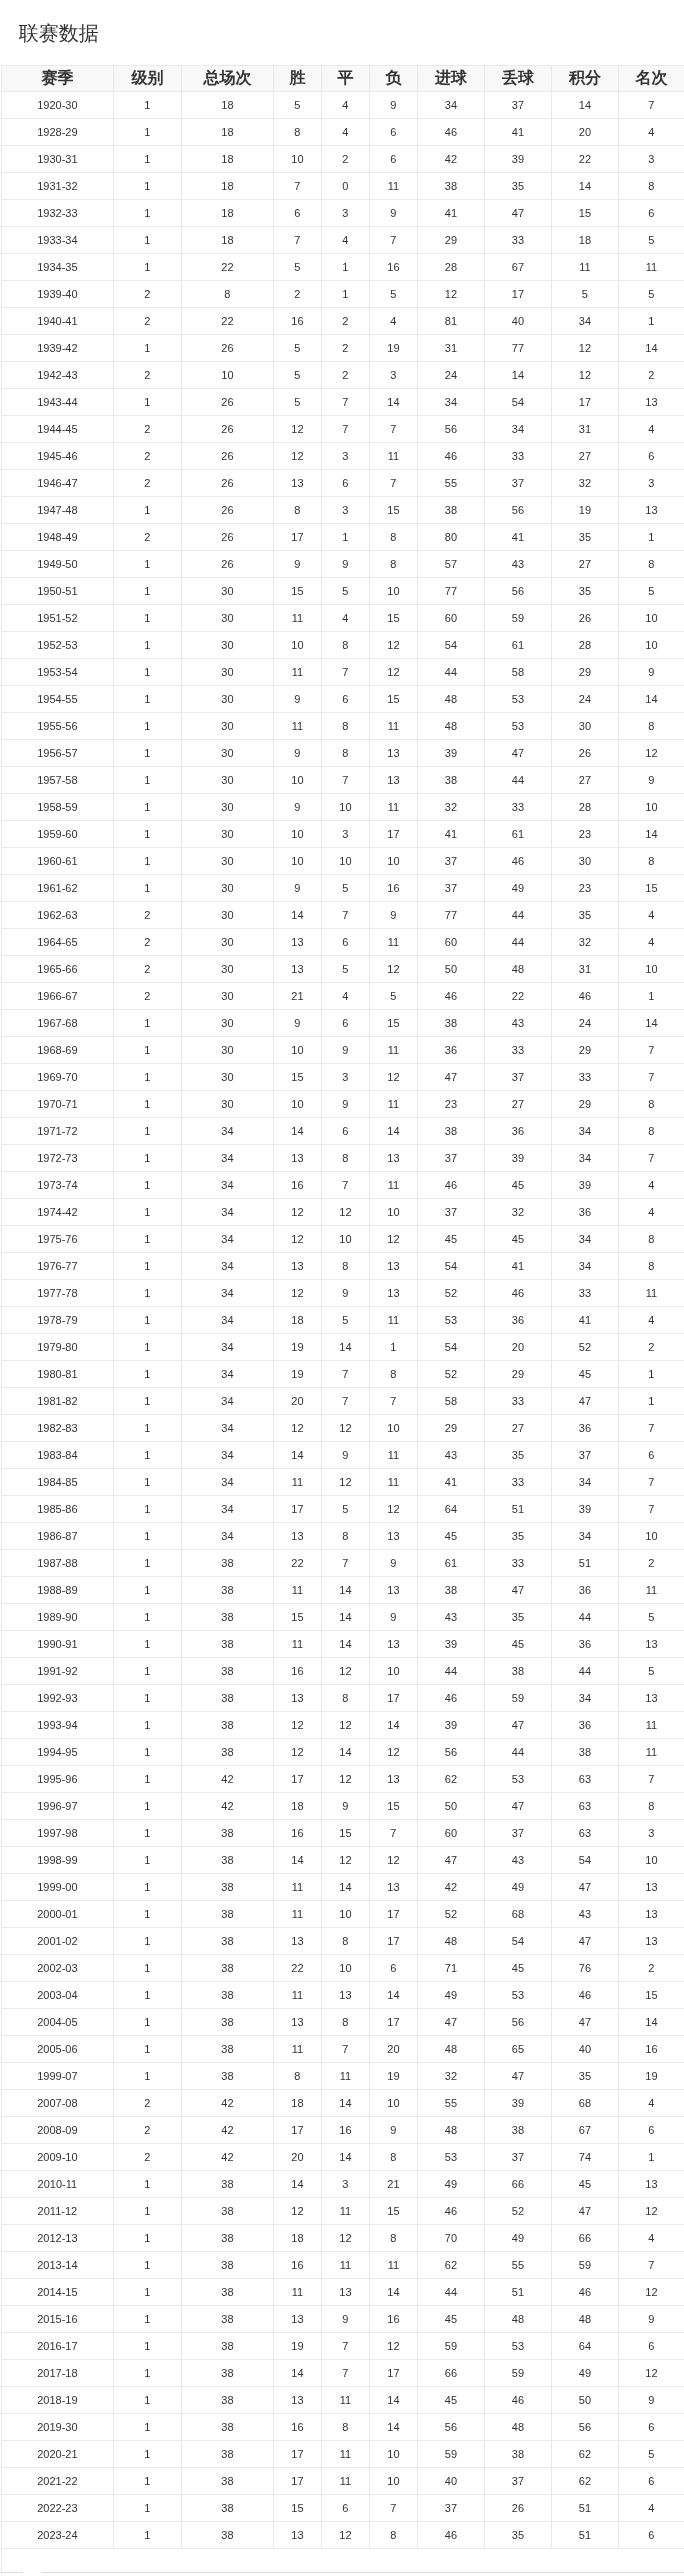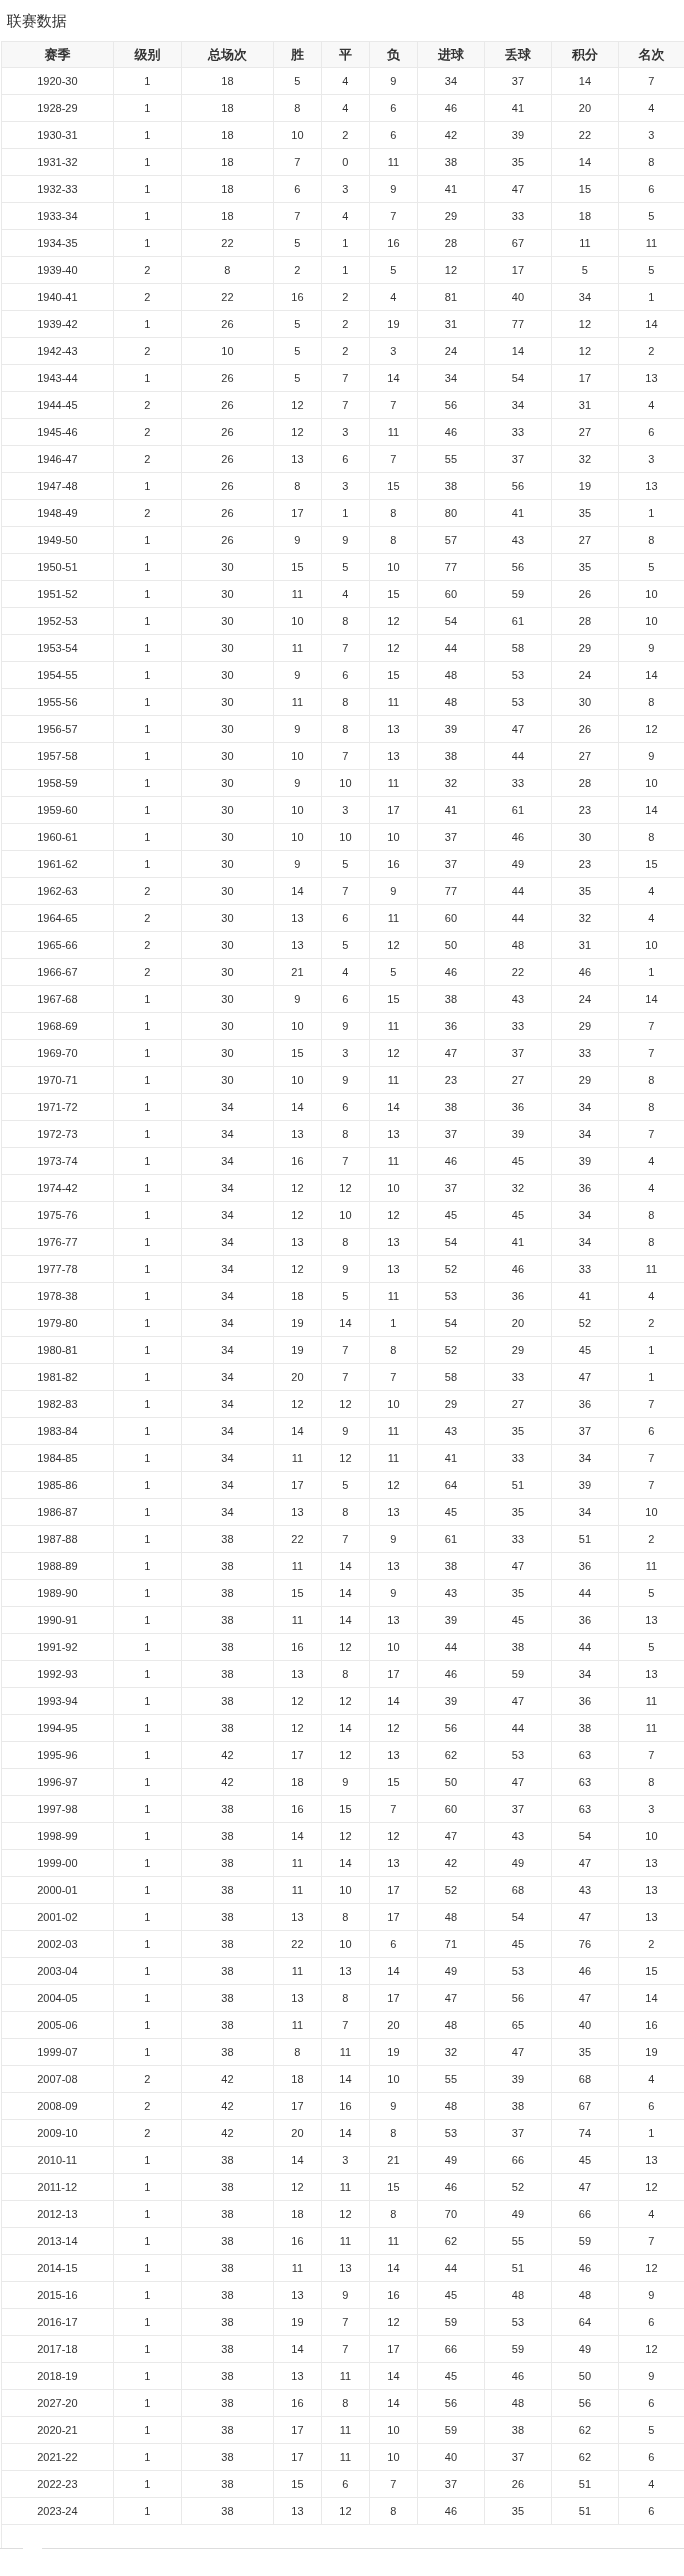"联赛数据" .page-title { font-size: 15px -> 20px; margin: 4px -> 16px }
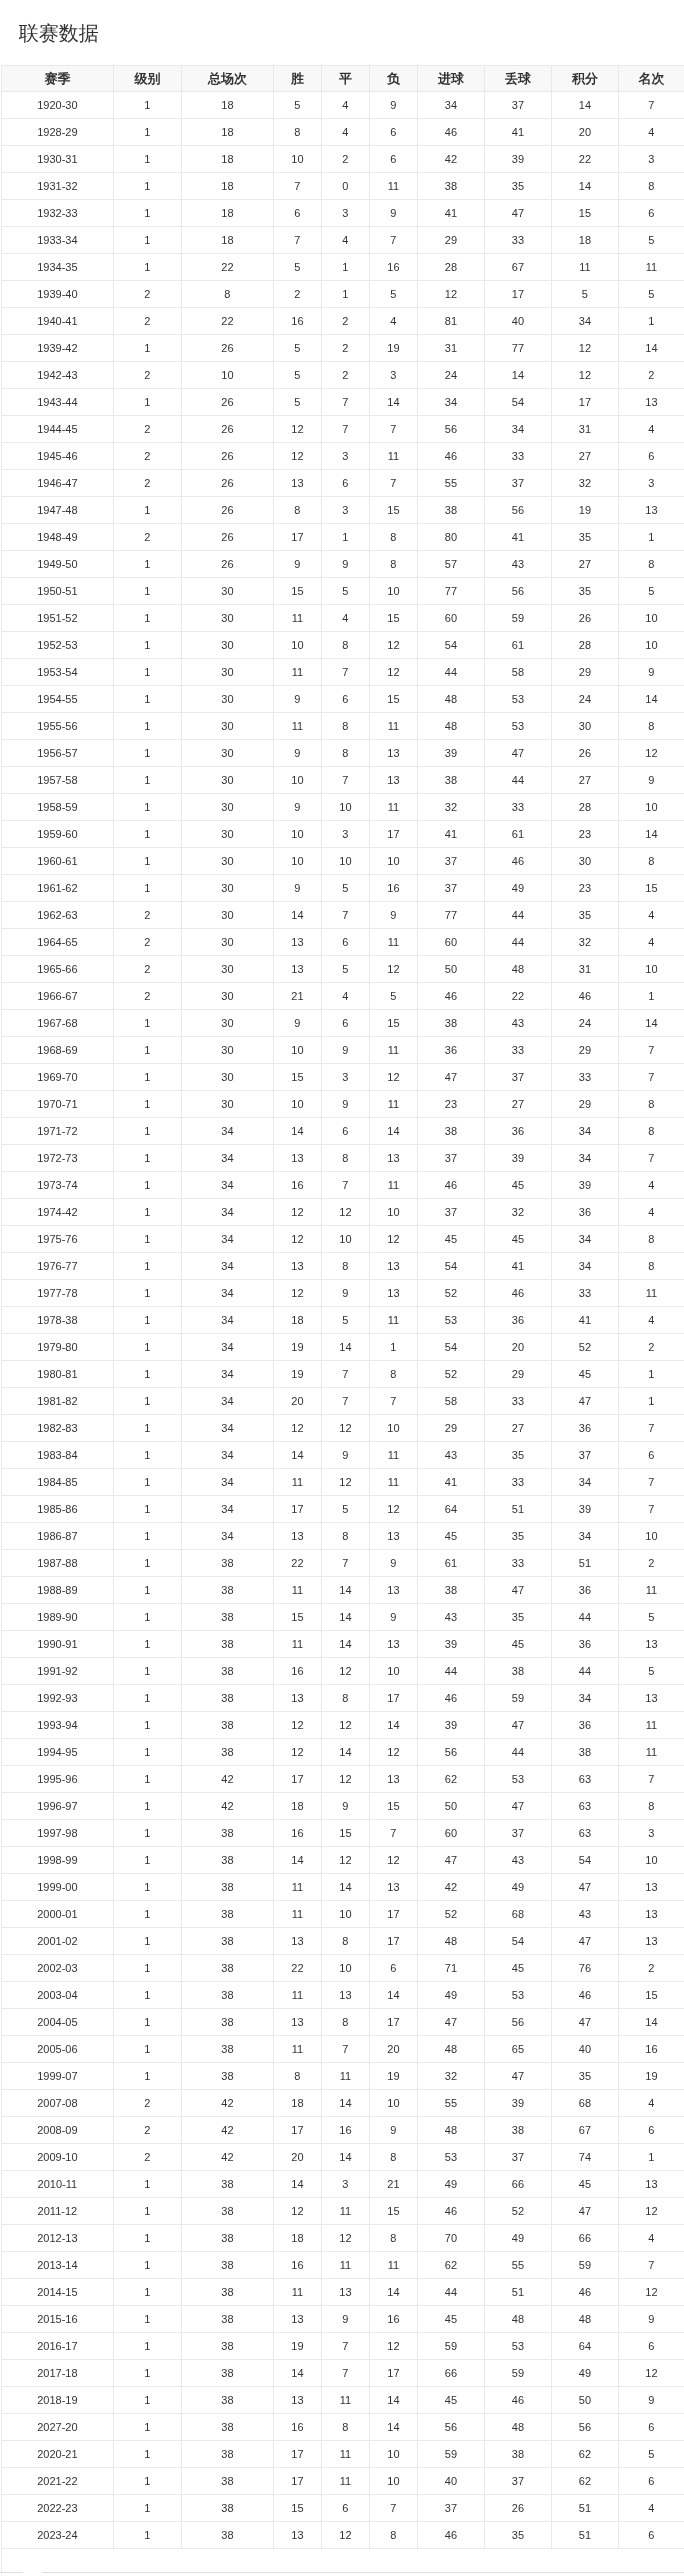"赛季" table.league-table th { font-size: 13px -> 16px }
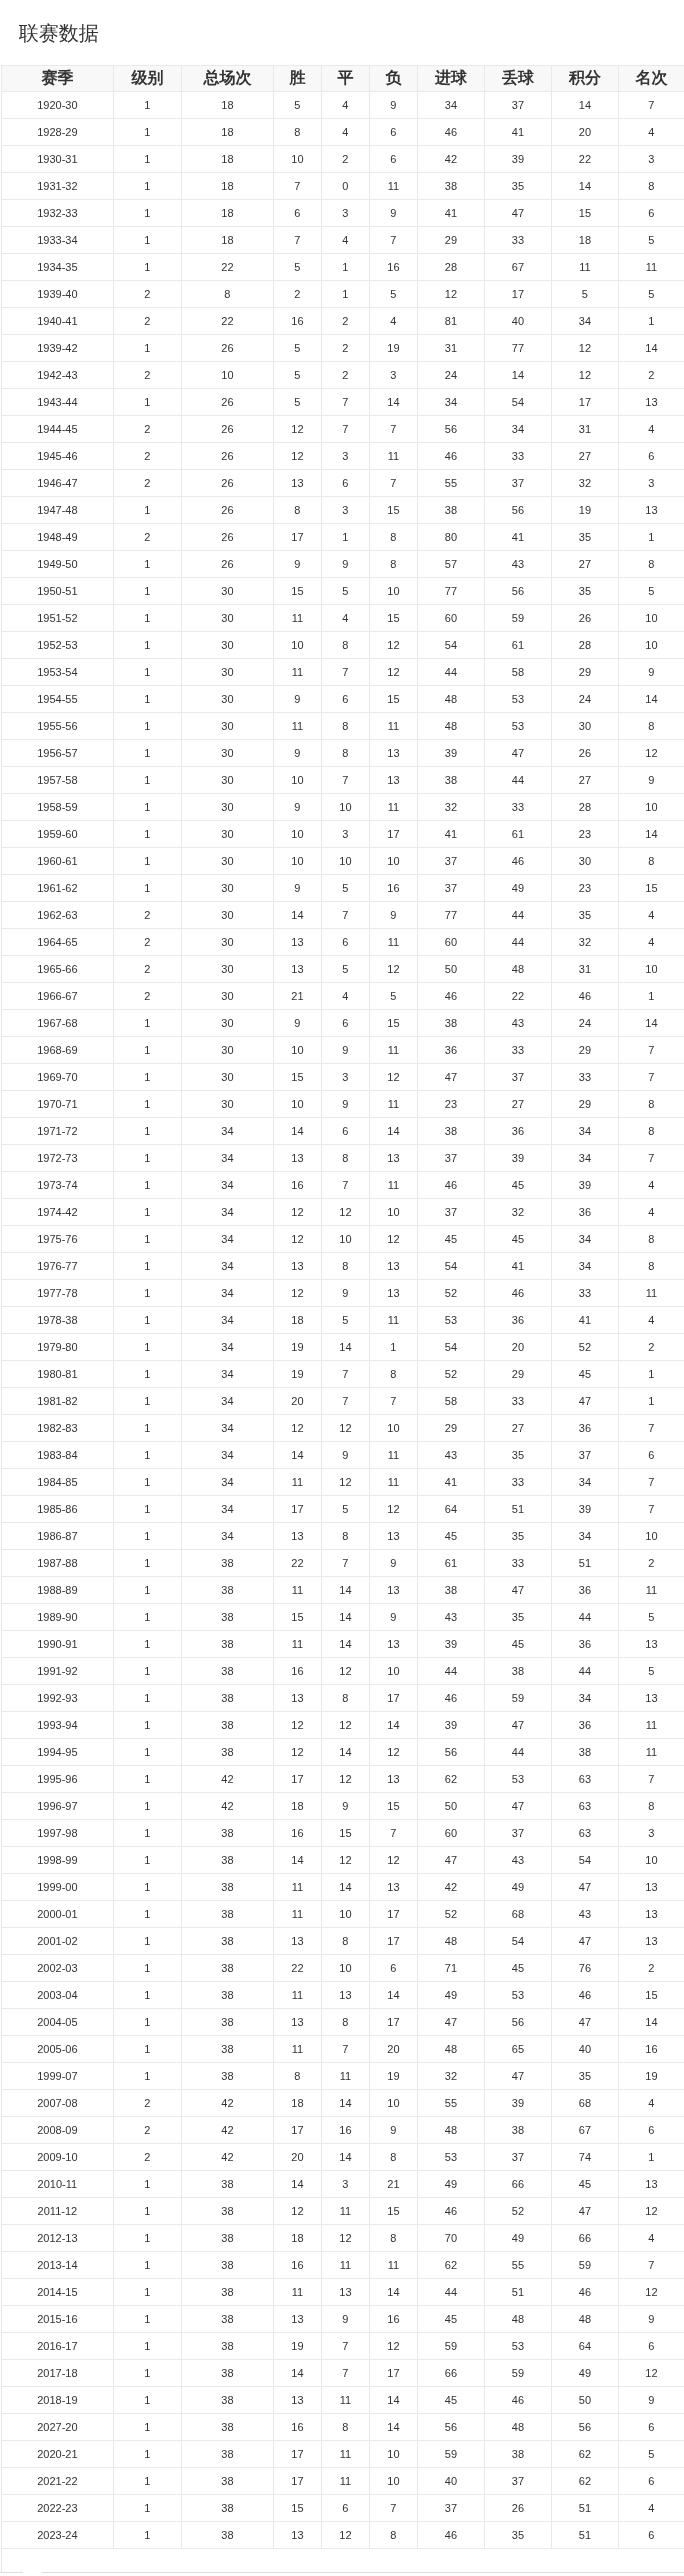"1978-38" td { text: 1978-38 -> 1978-79 }
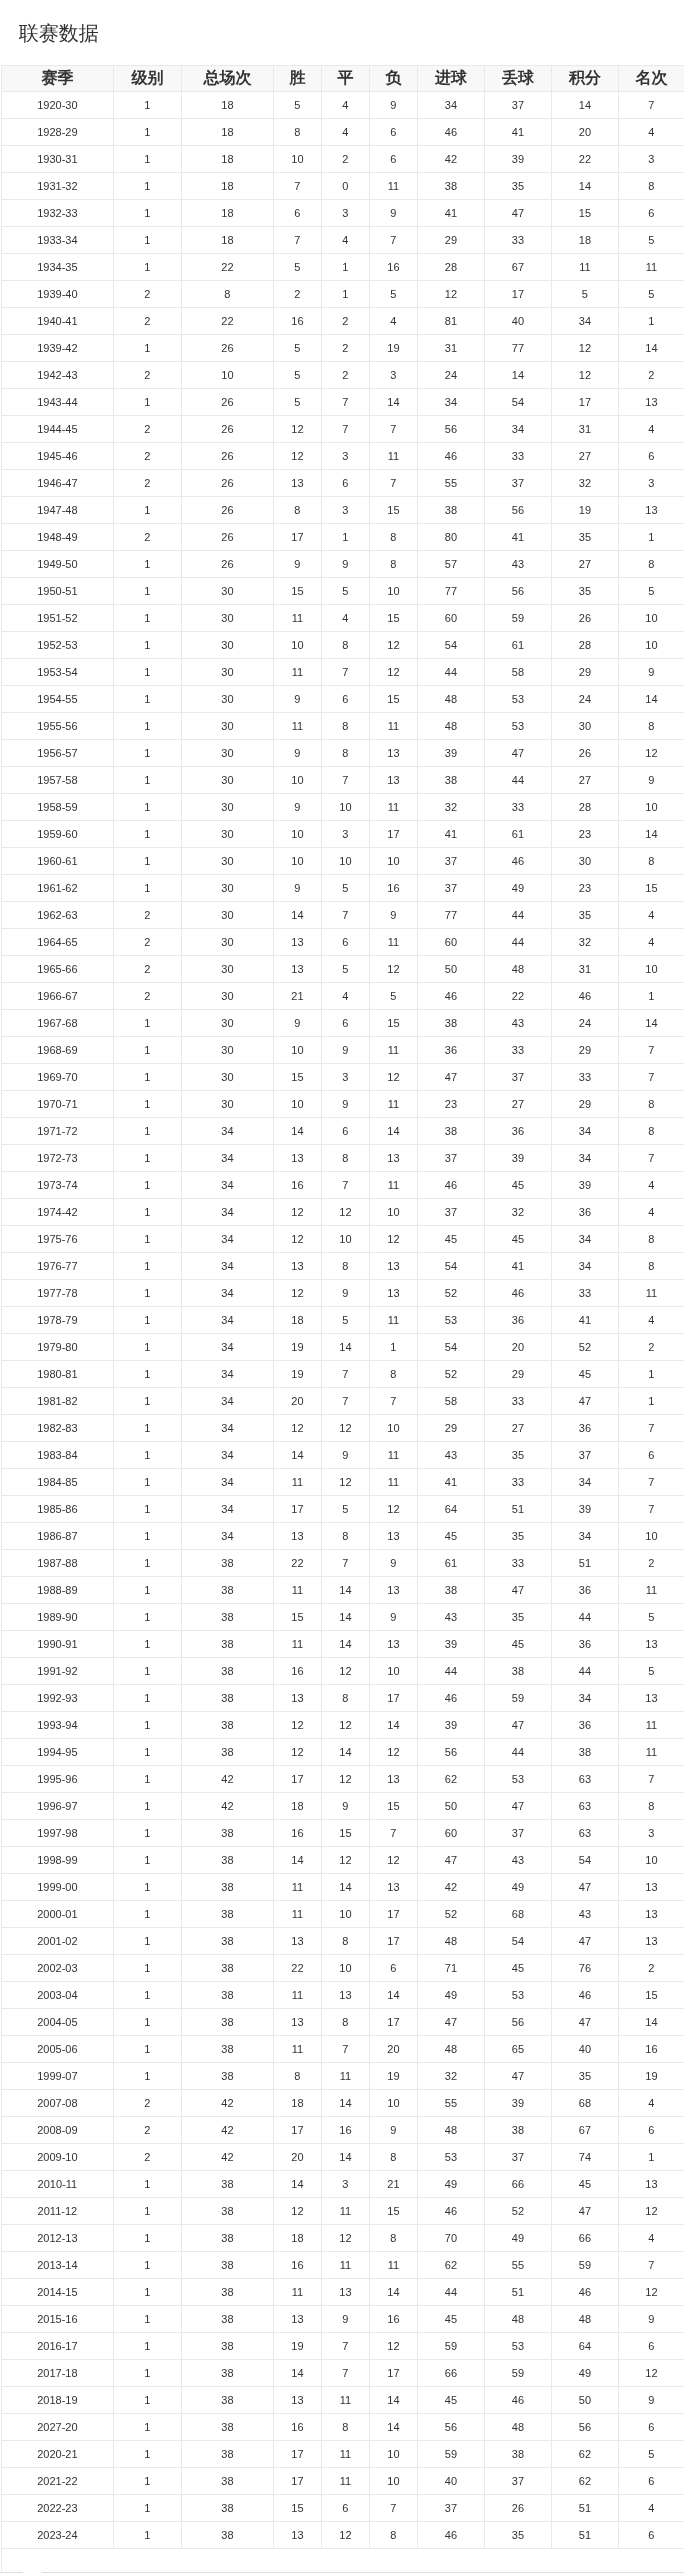"2027-20" td { text: 2027-20 -> 2019-30 }
